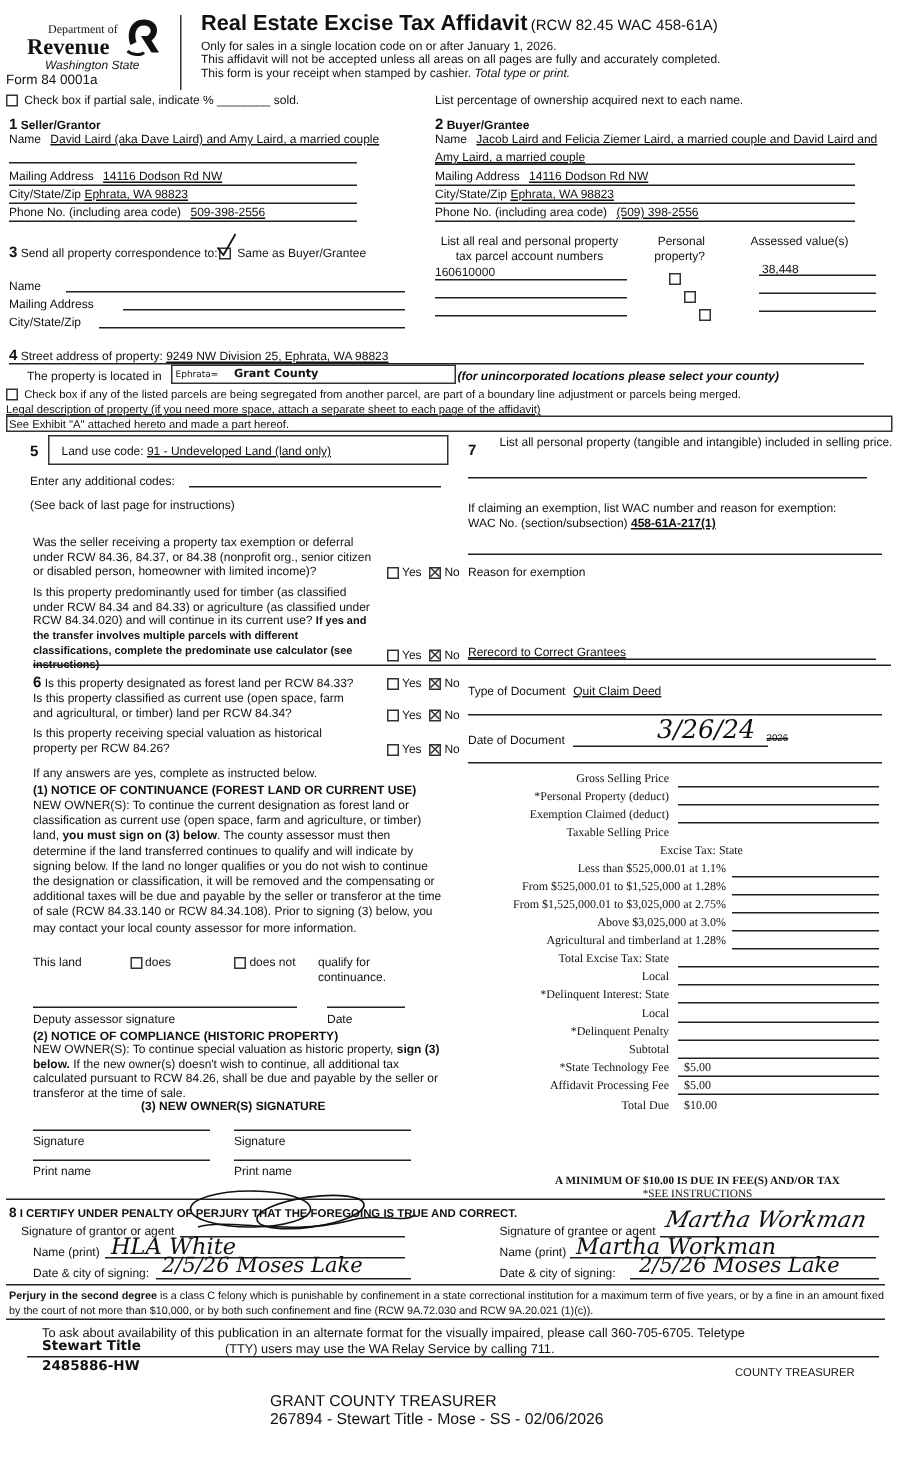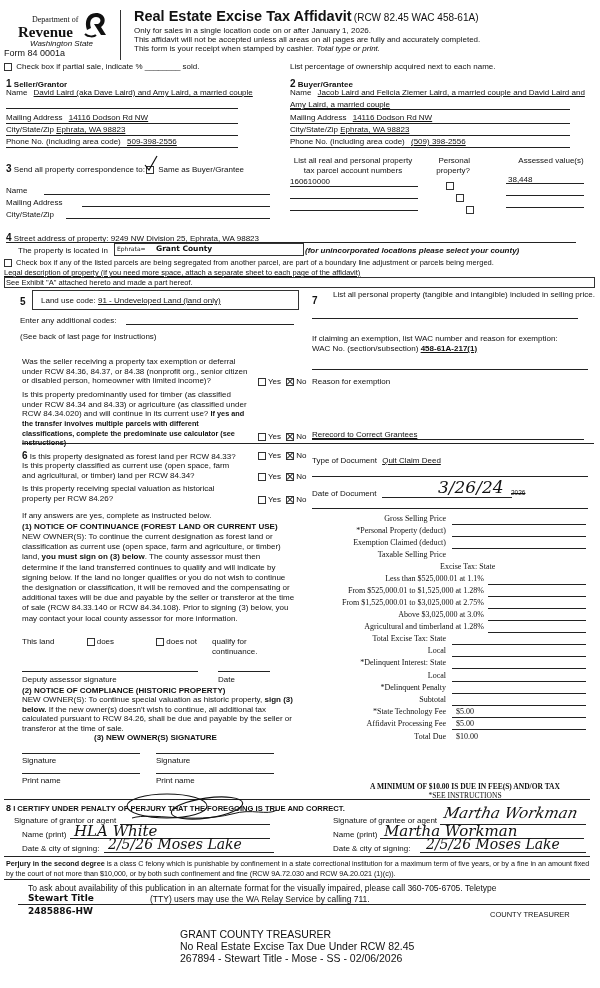"Assessed value(s)" div.abs { left: 506px -> 488px }
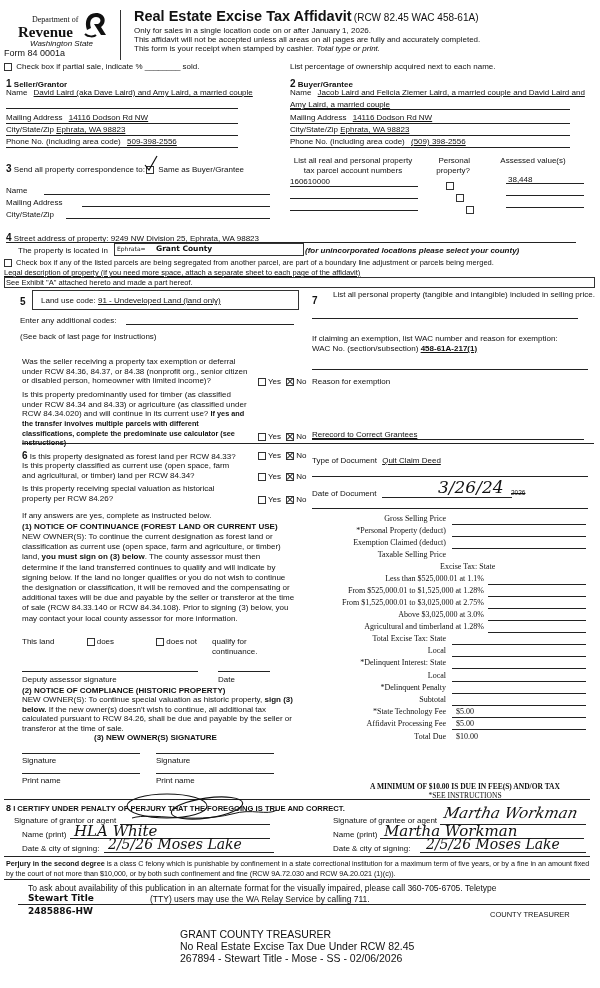"No Real Estate Excise Tax" div { html: <div>No Real Estate Excise Tax Due Under RCW 82.45</div> -> none }
